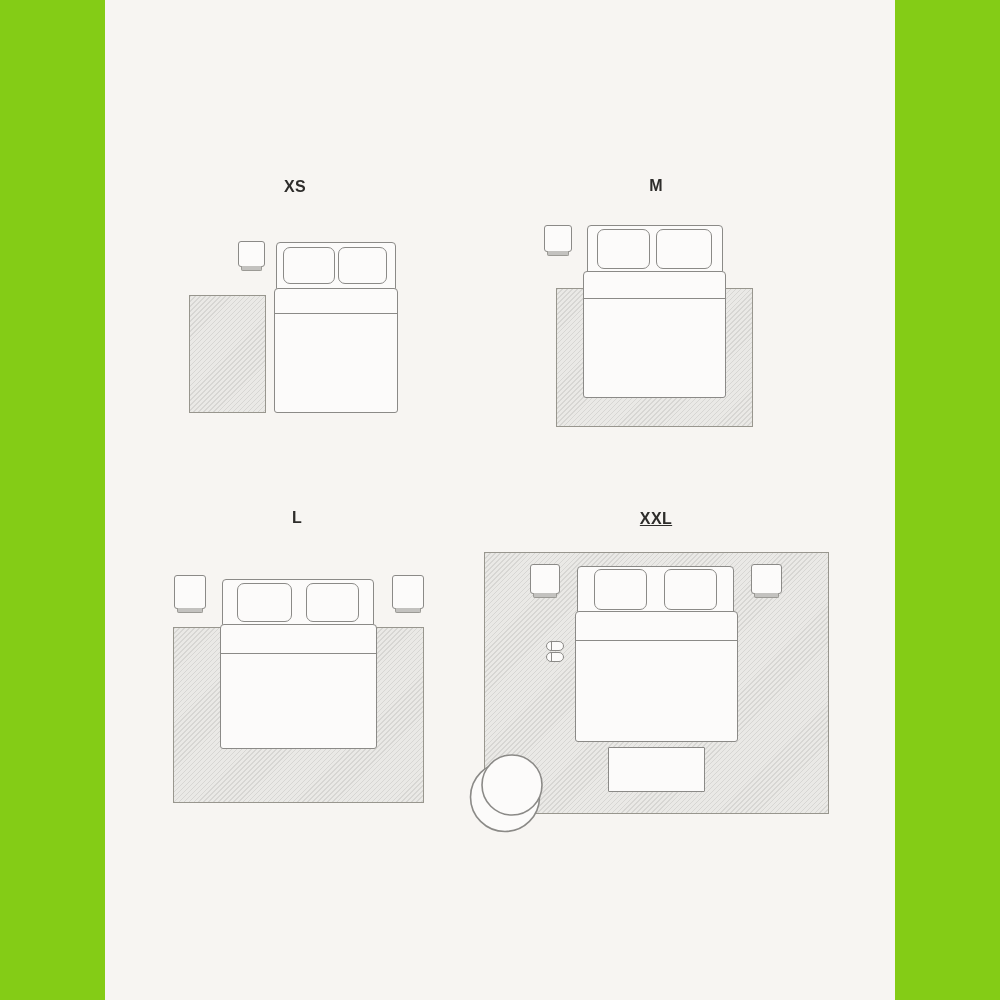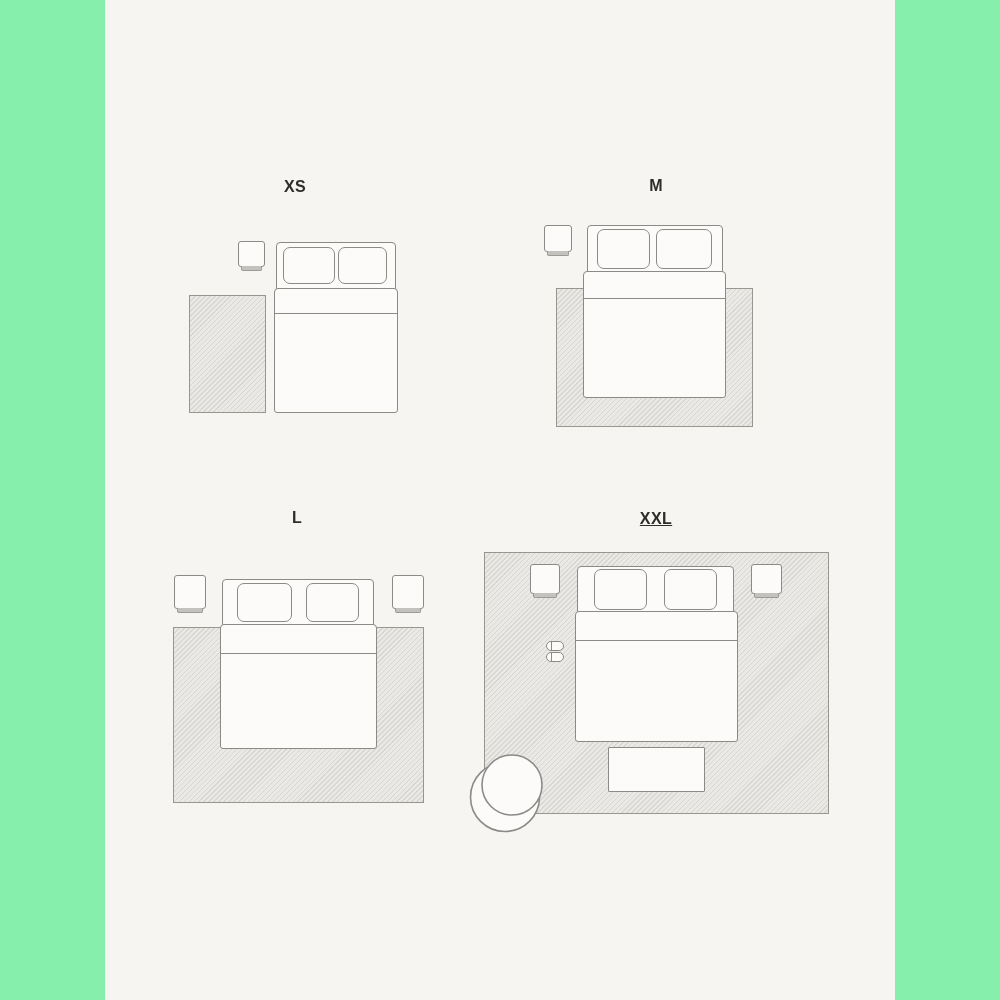"XS" .stage { background: #86efac -> #84cc16 }
